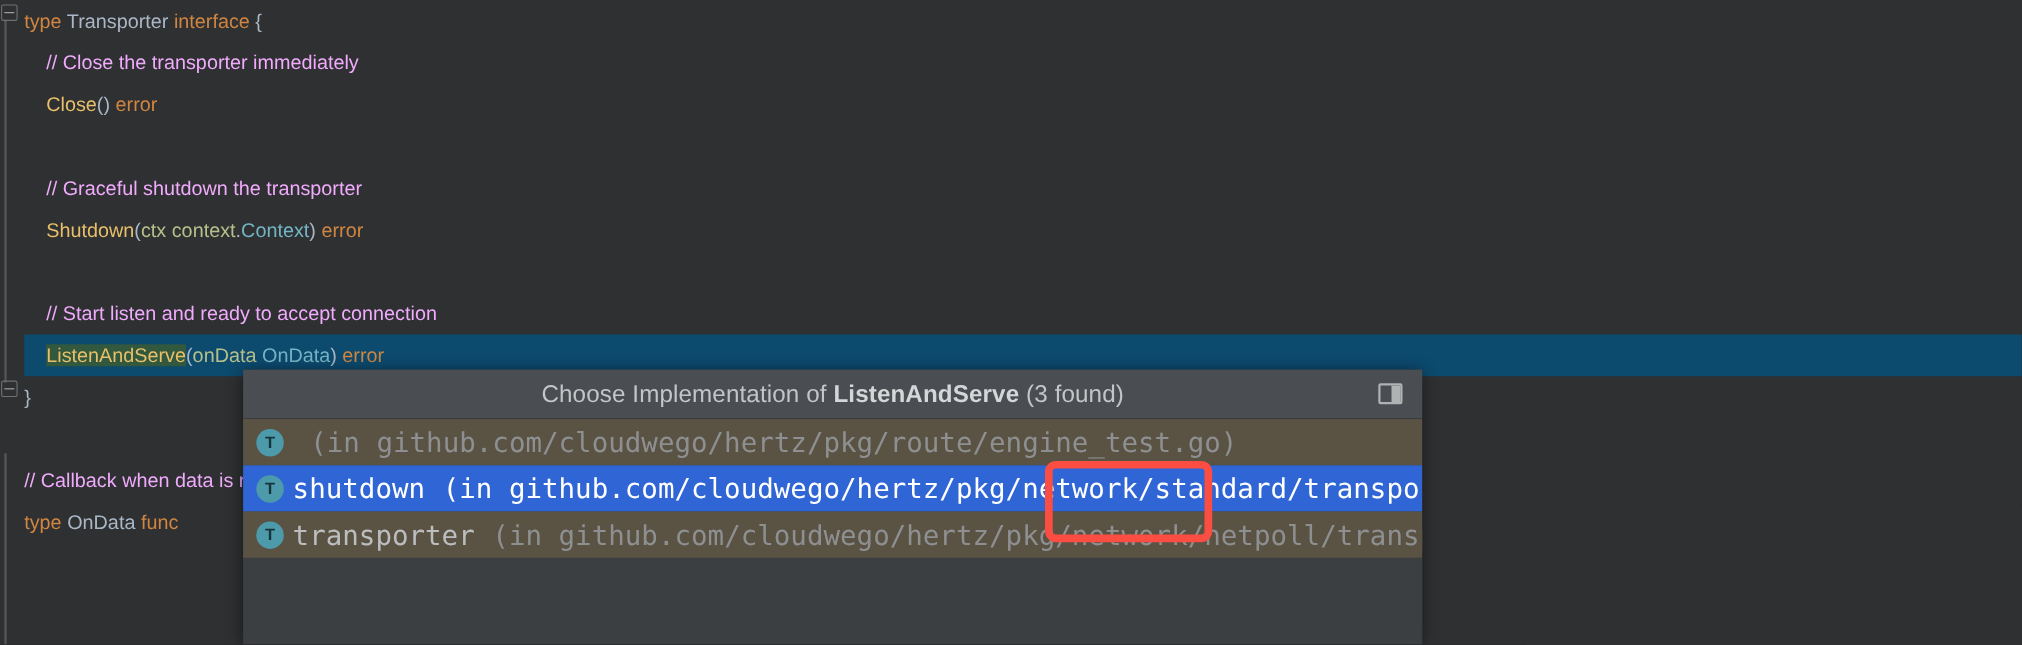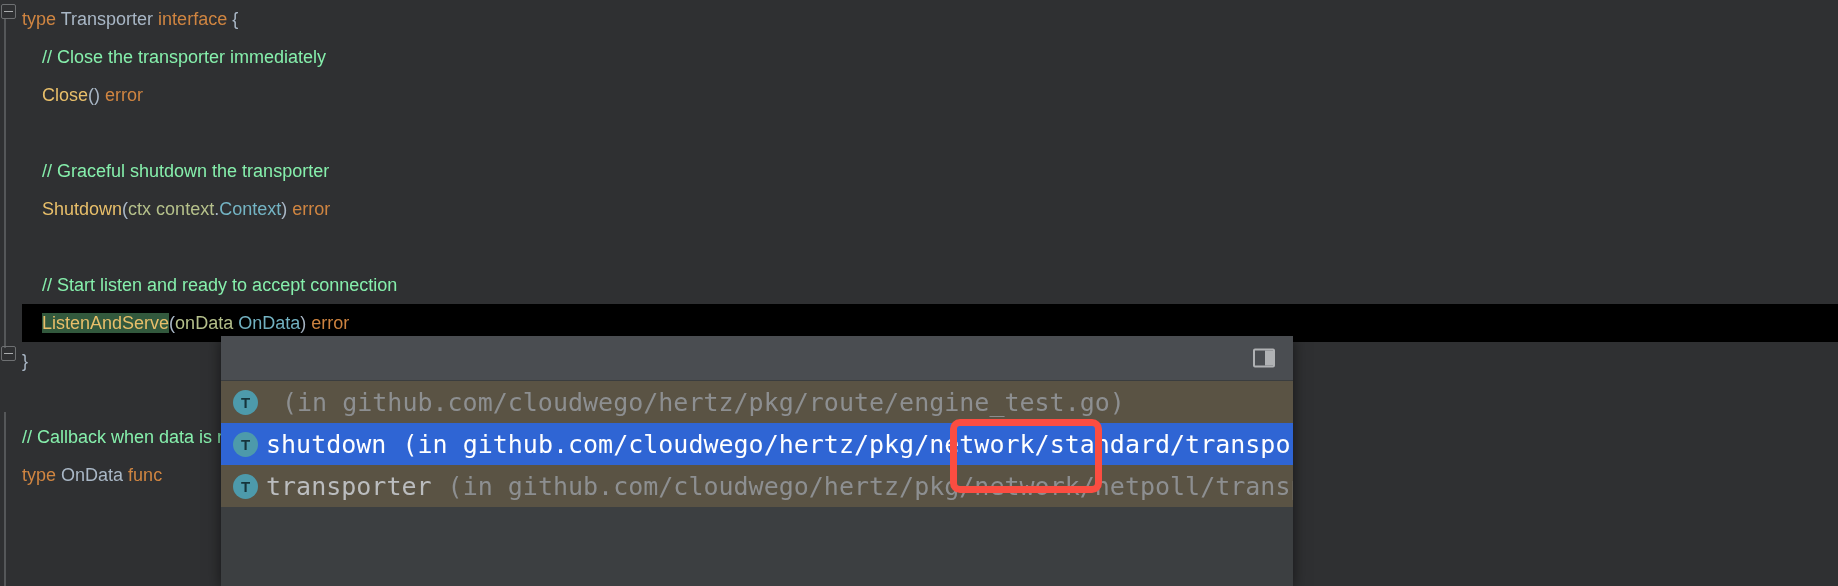"// Close the transporter immediately" .t-comment { color: #86efac -> #f0abfc }
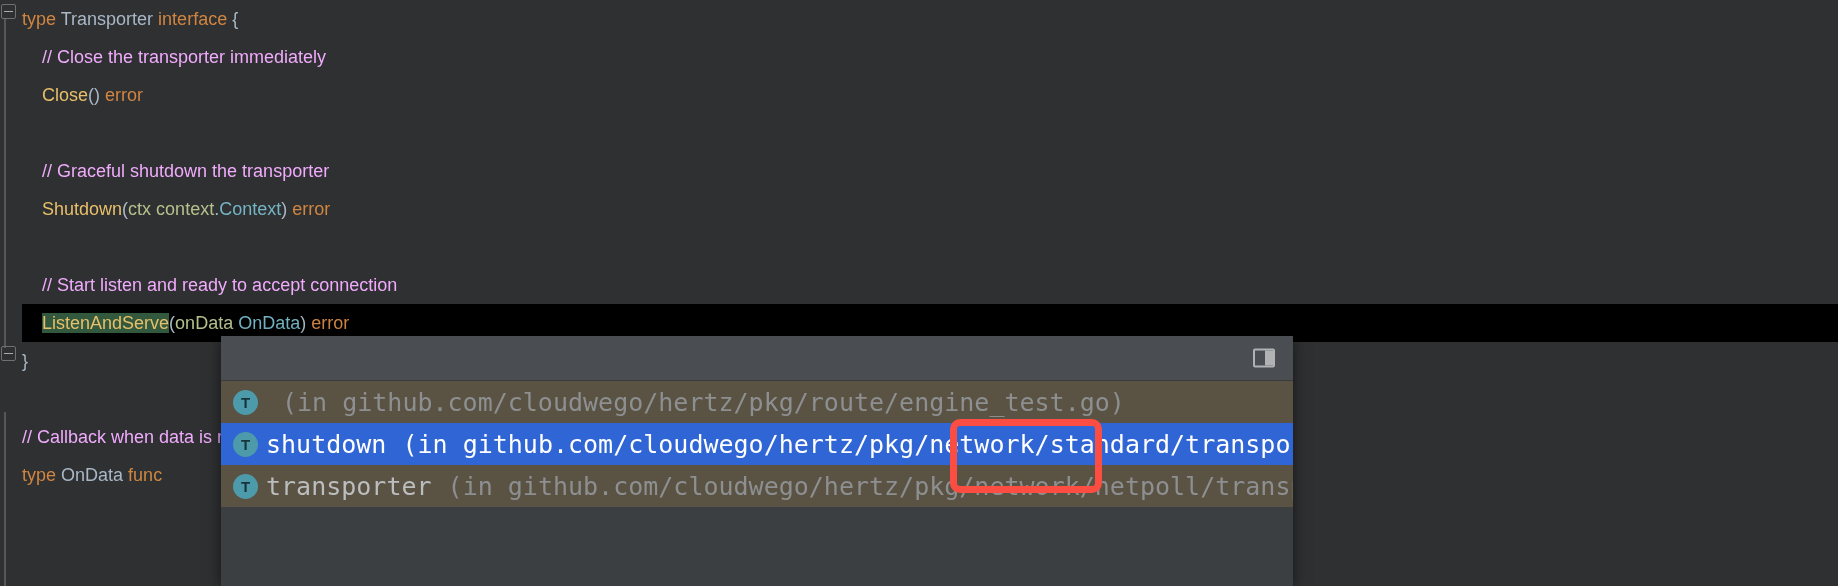"ListenAndServe(onData OnData) error" .line.caretline { background: #000000 -> #0c4a6e }
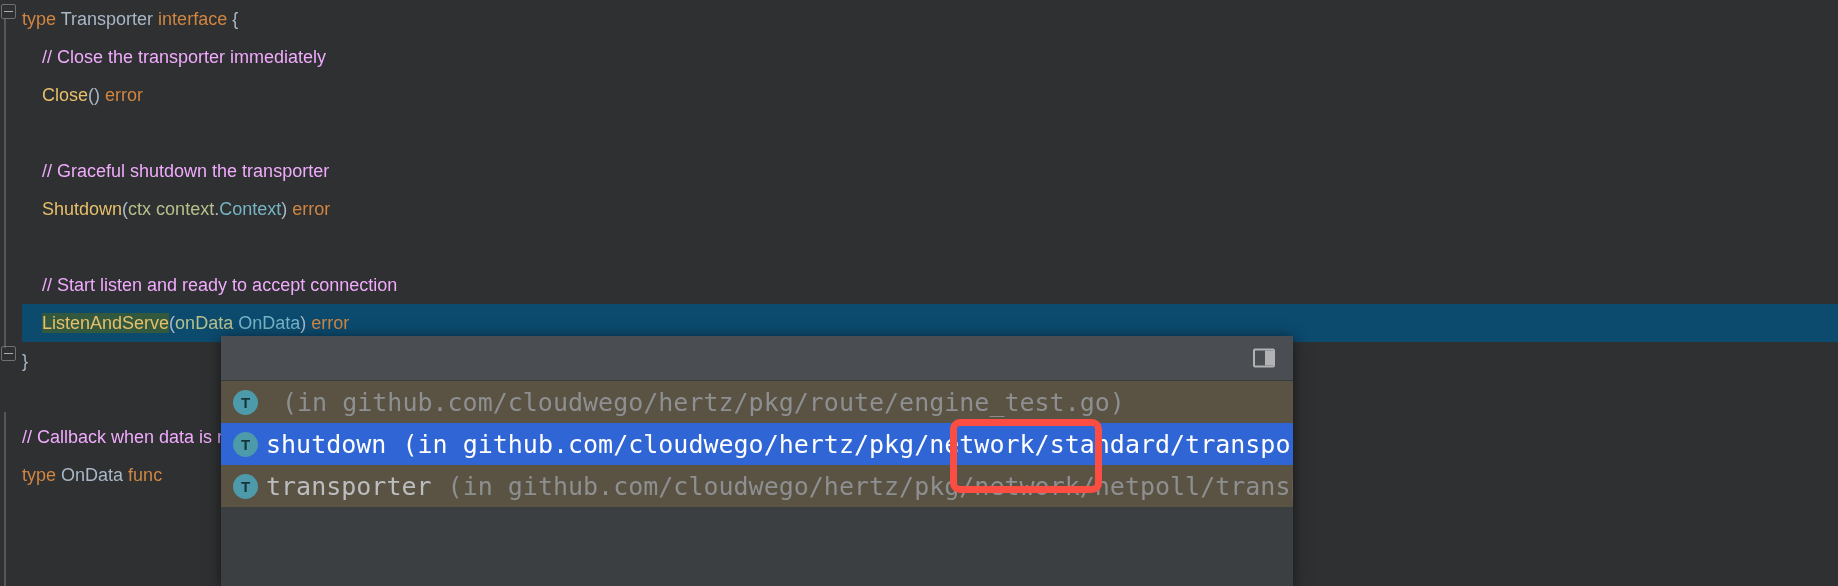"Choose Implementation of ListenAndServe" div.popup-title { html: none -> <div> <span>Choose Implementation of </span><b>ListenAndServe</b><span> (3 found)</span> </div> }
